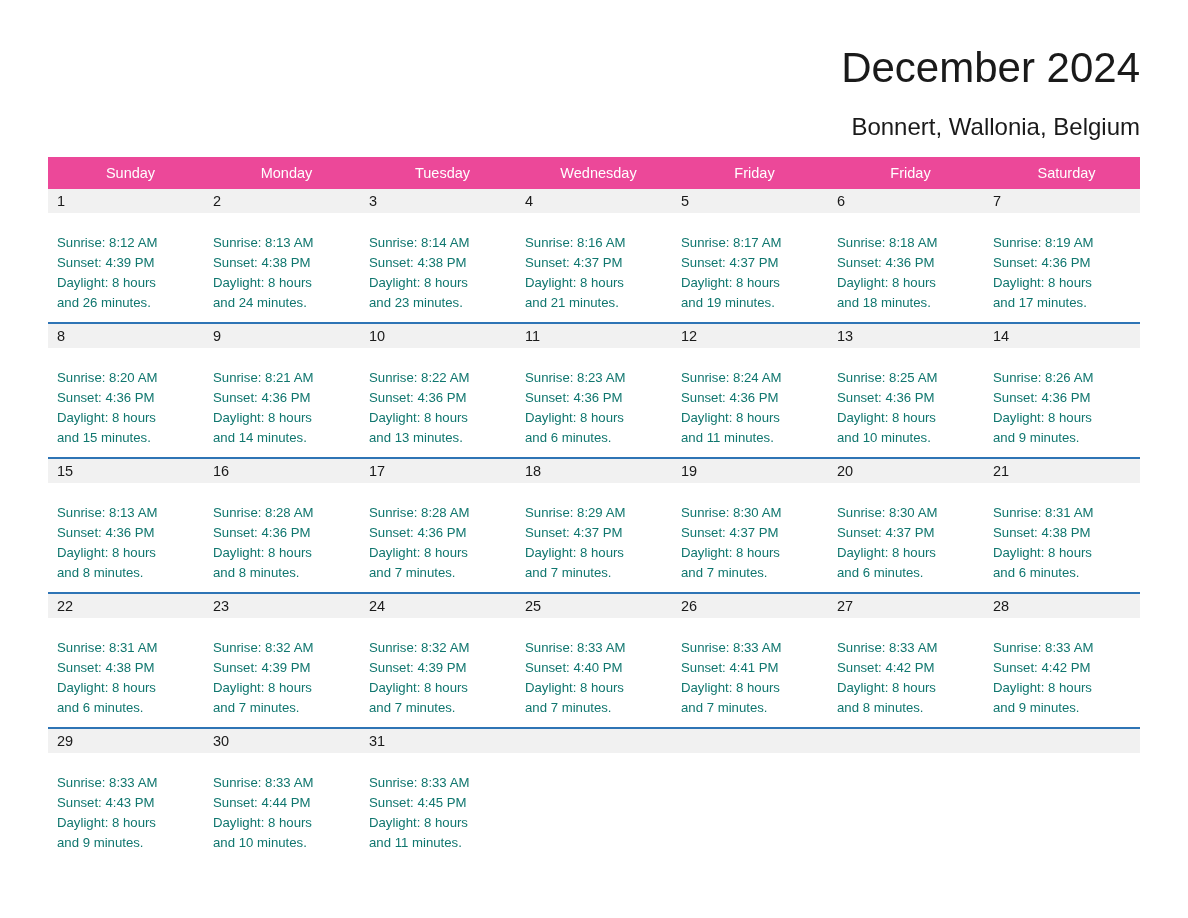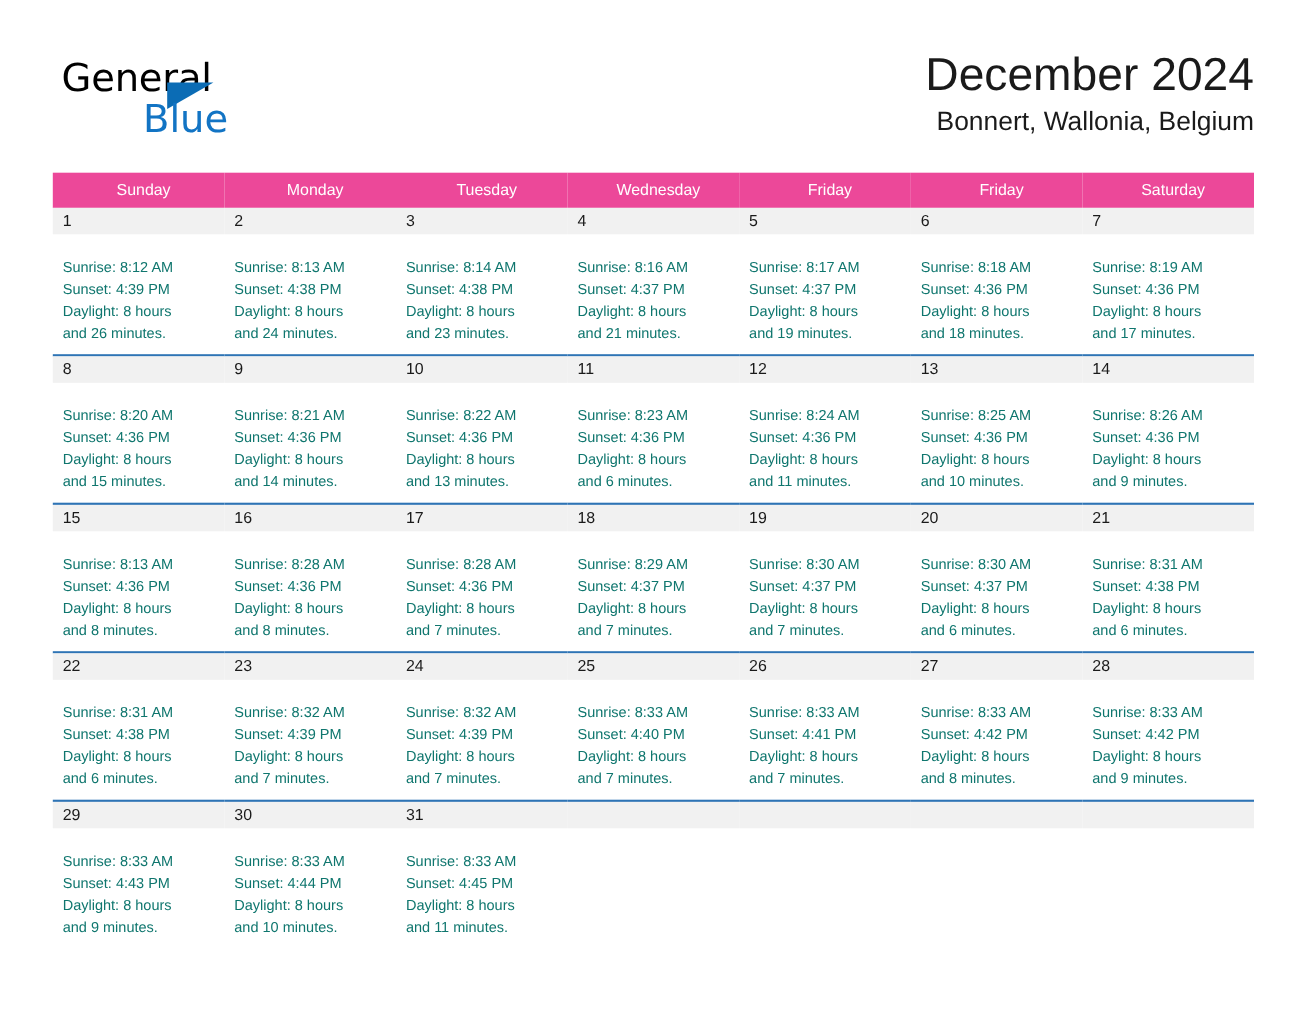"General" div.logo { html: <div> <span>General</span> <span></span> <span>Blue</span> </div> -> none }
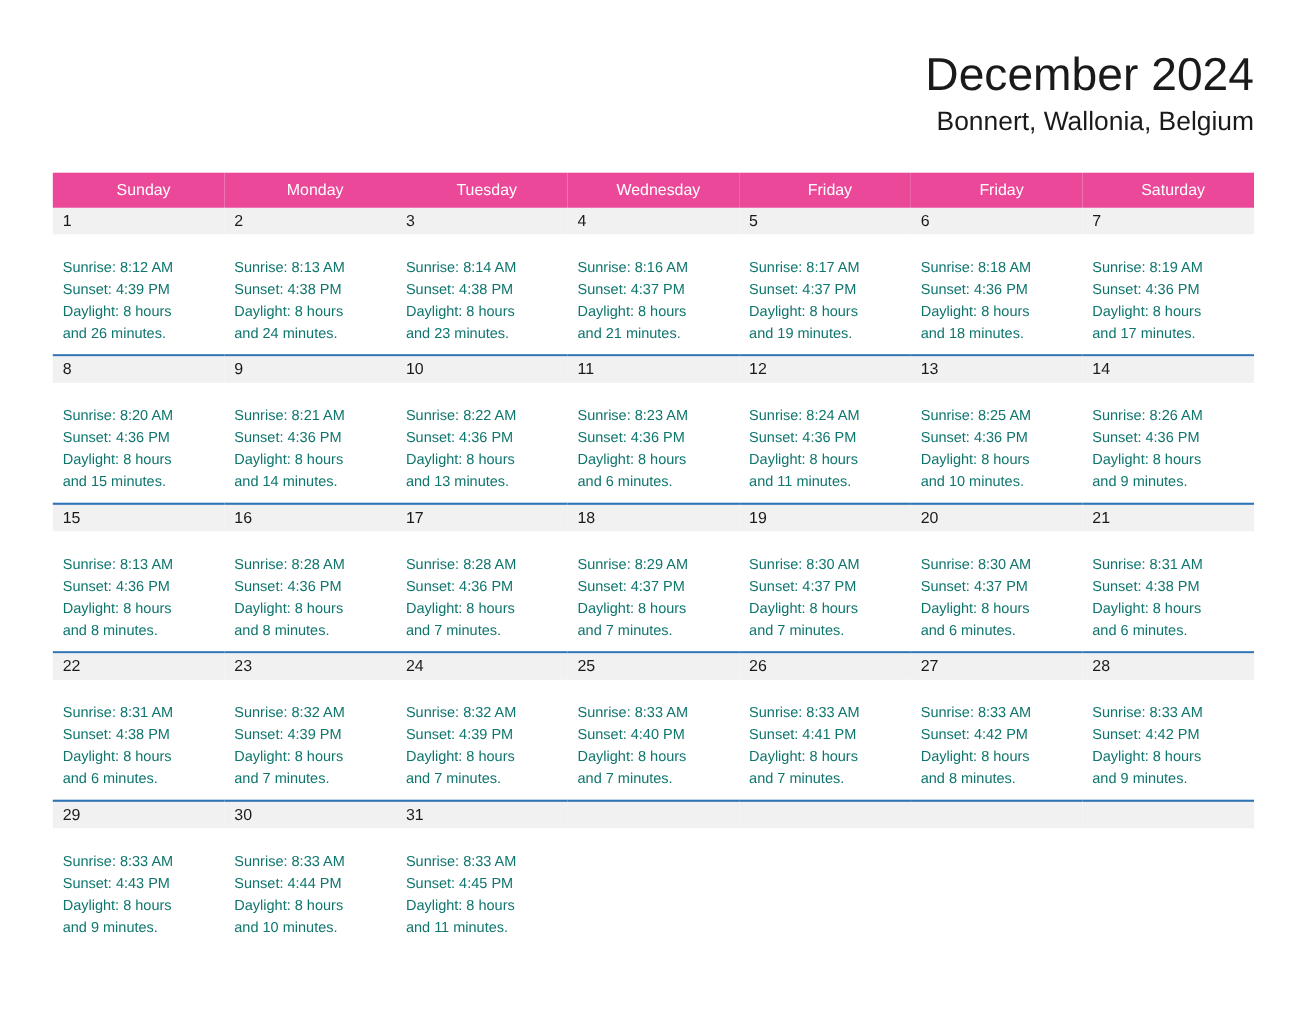"Bonnert, Wallonia, Belgium" .location-title { margin-top: 0 -> 16px }
